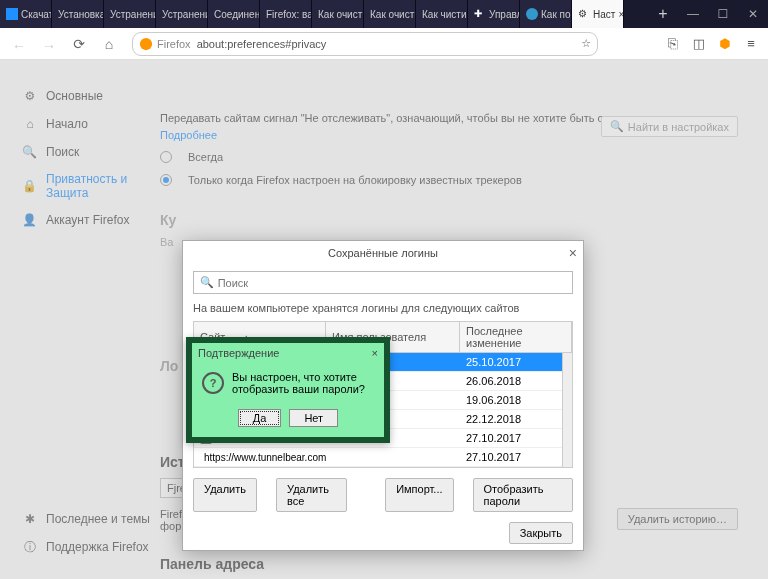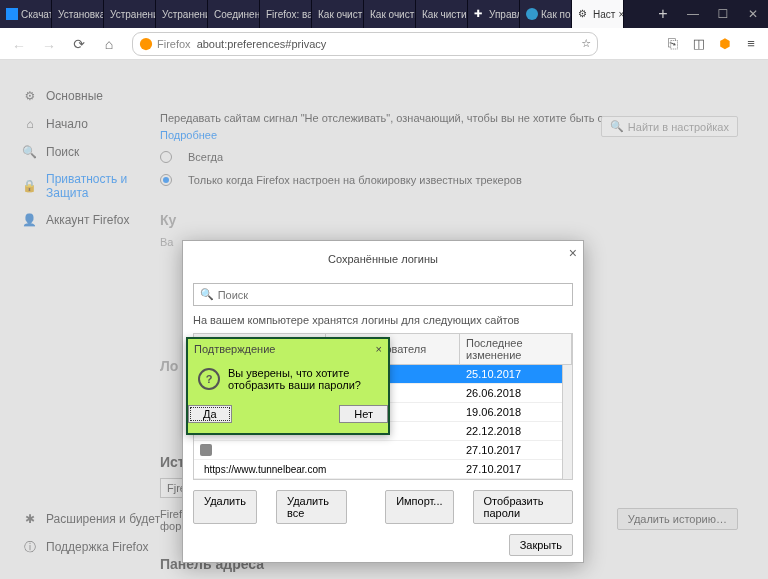"Сохранённые логины" .dlg-title { padding: 12px -> 6px }
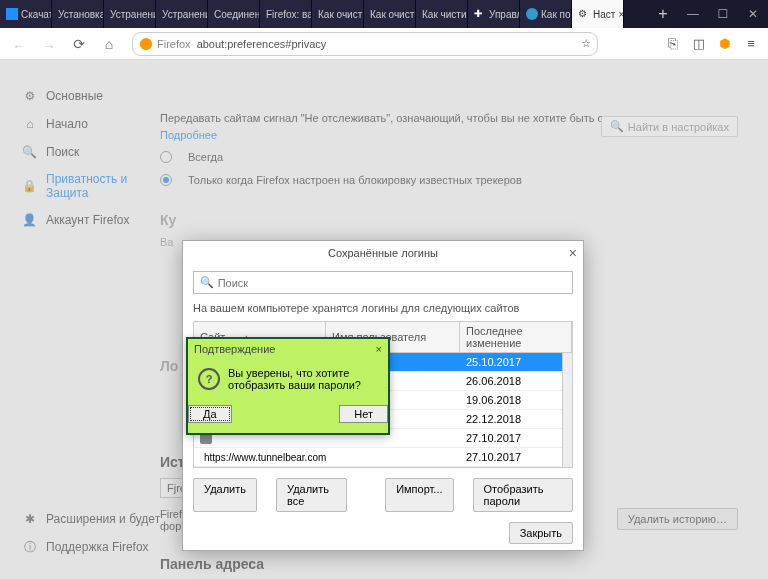"Подтверждение" .confirm { background: #bef264 -> #86efac; border: 2px solid #14532d -> 6px solid #14532d }
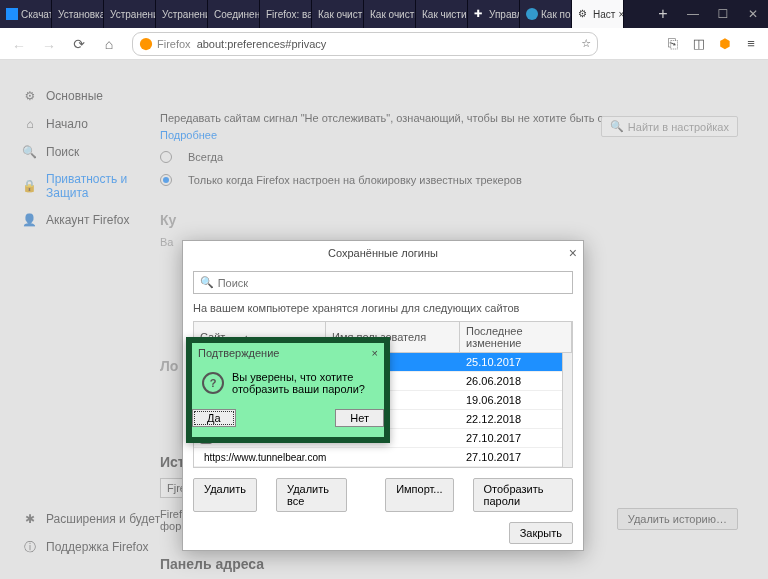"Вы уверены, что хотите отобразить" div { text: уверены -> настроен }
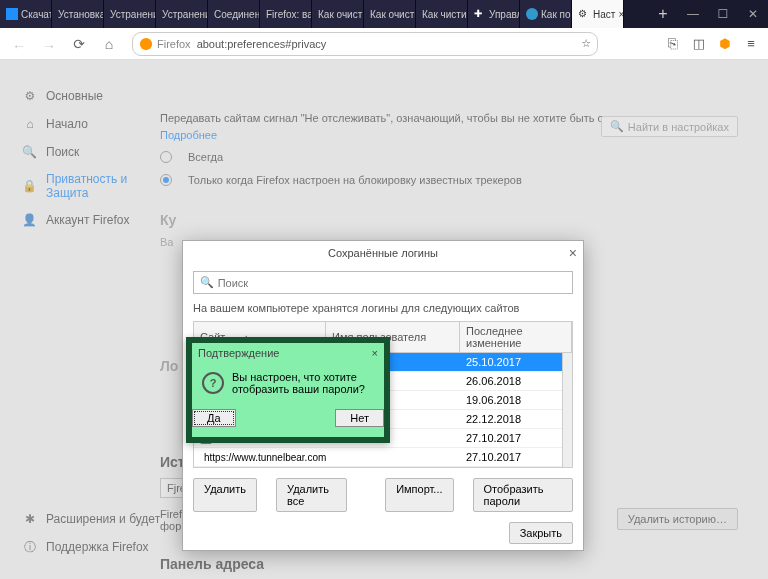"Да" .cf-actions { justify-content: space-between -> center }
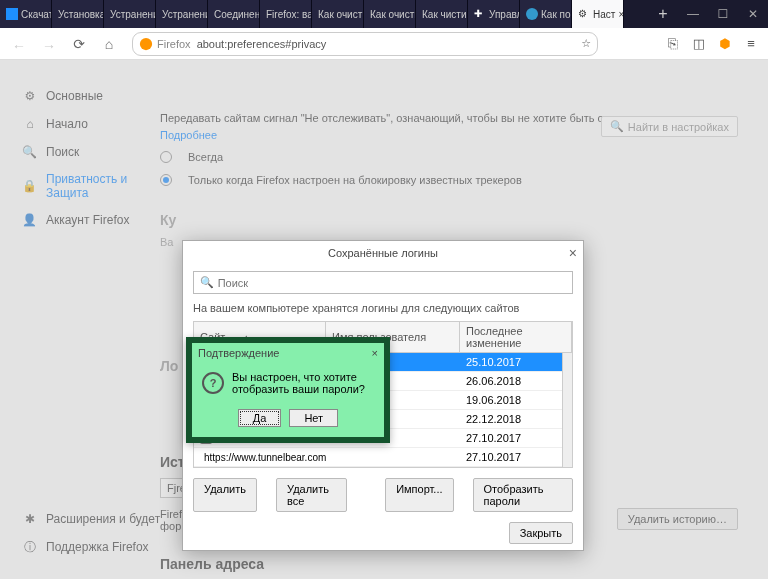"Расширения и будет" span { text: Расширения и будет -> Последнее и темы }
